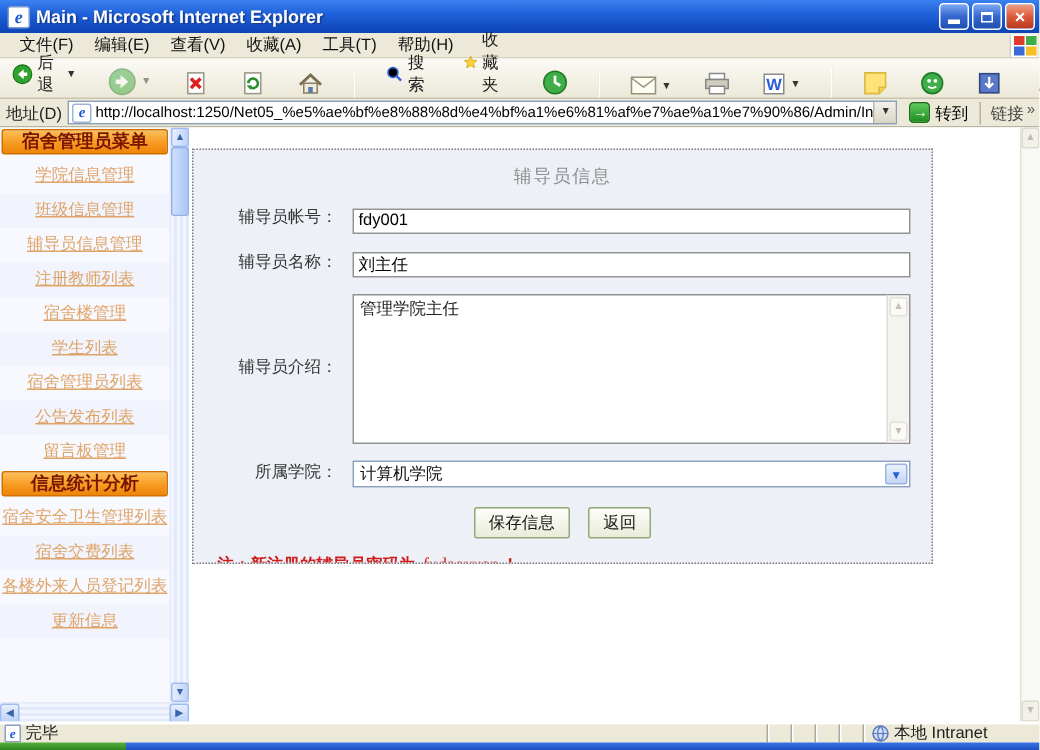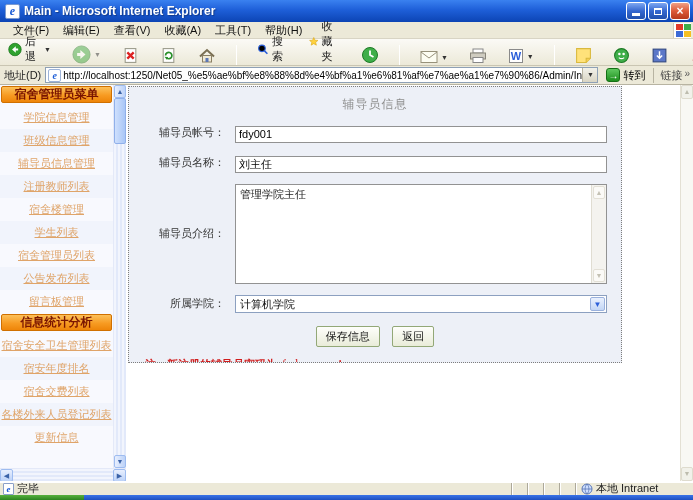"辅导员信息" .panel { top: 1px -> 14px }
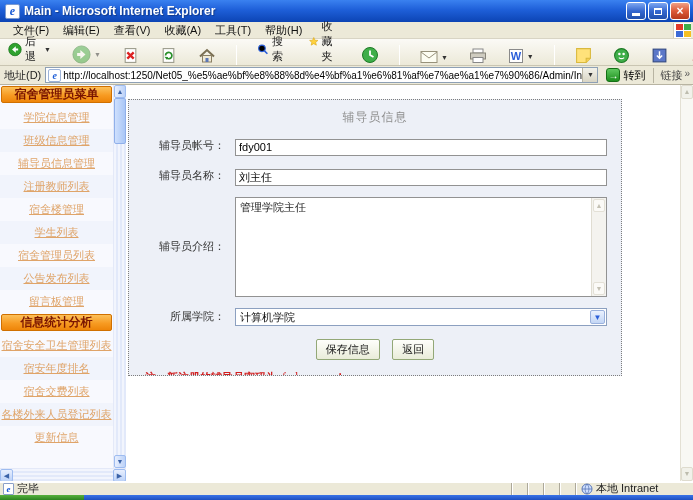"宿安年度排名" a.sb-item { html: <a>宿安年度排名</a> -> none }
